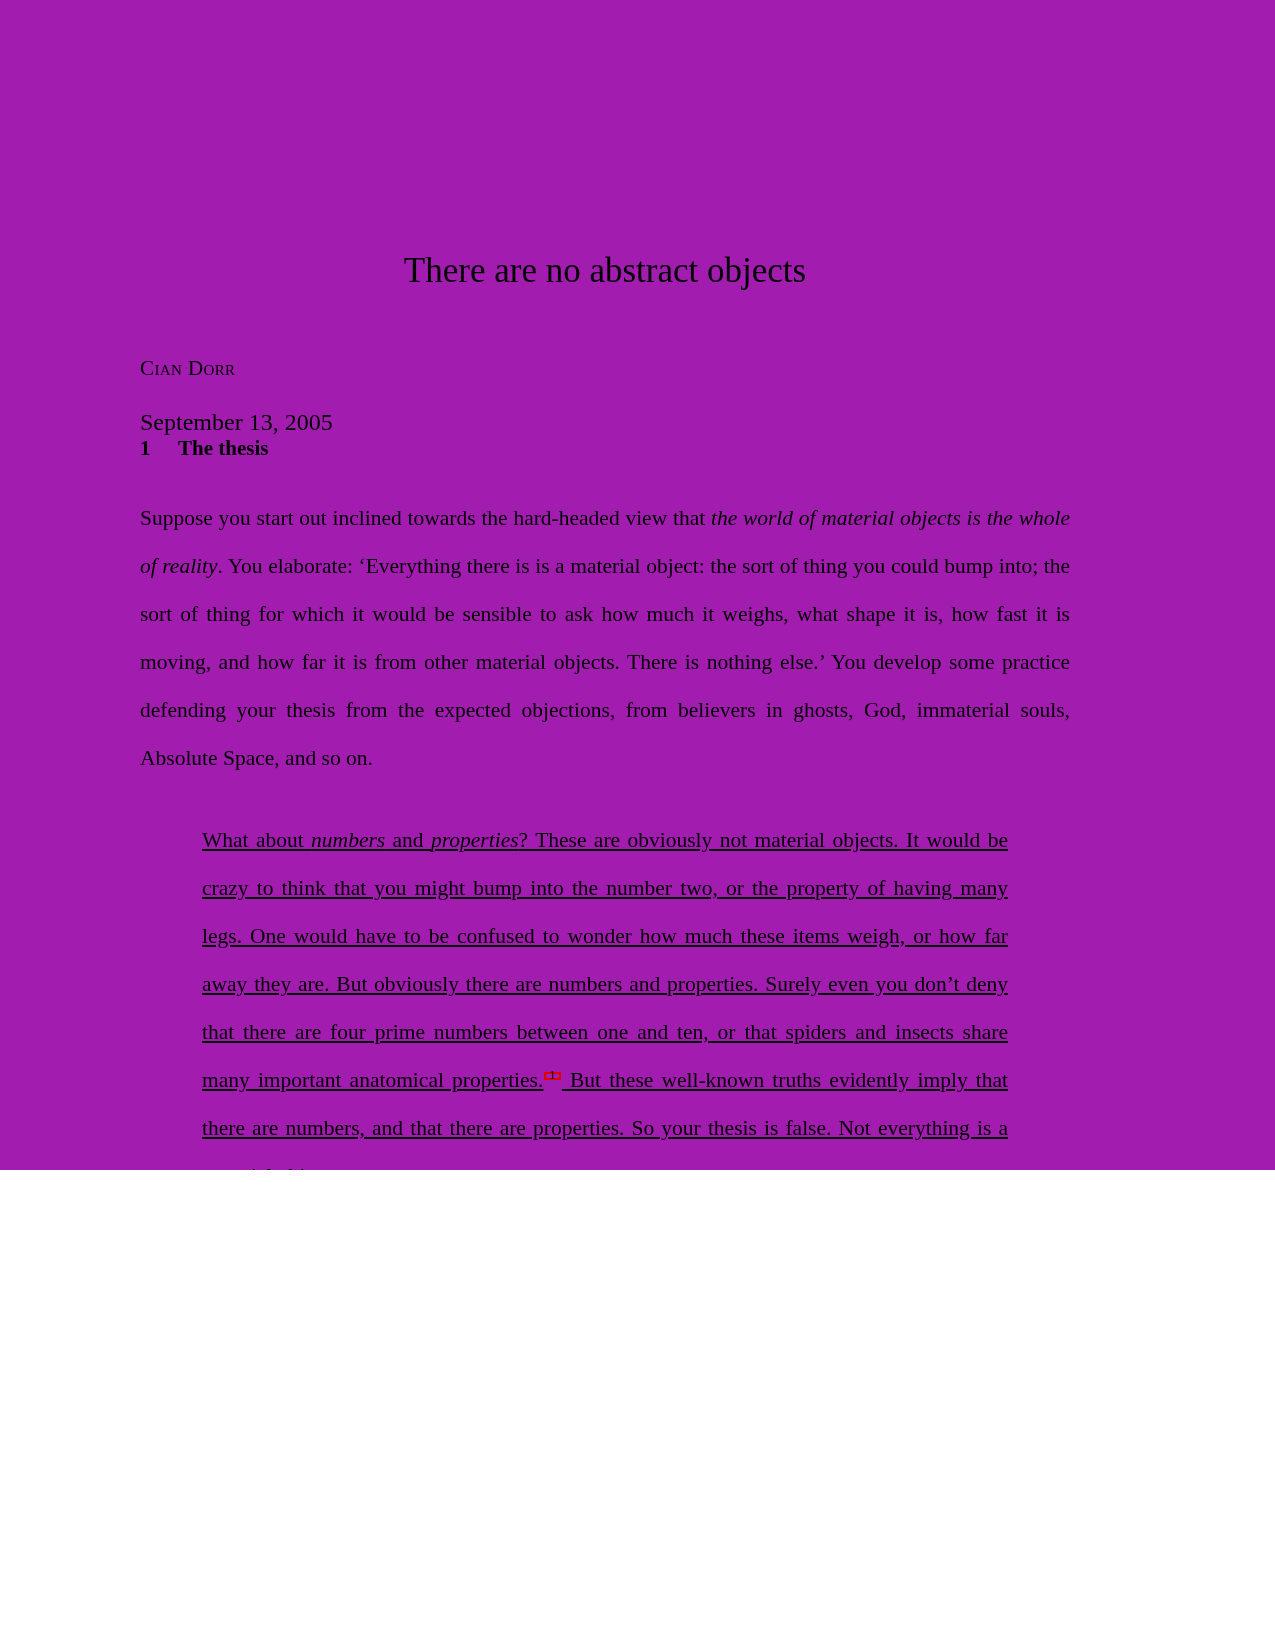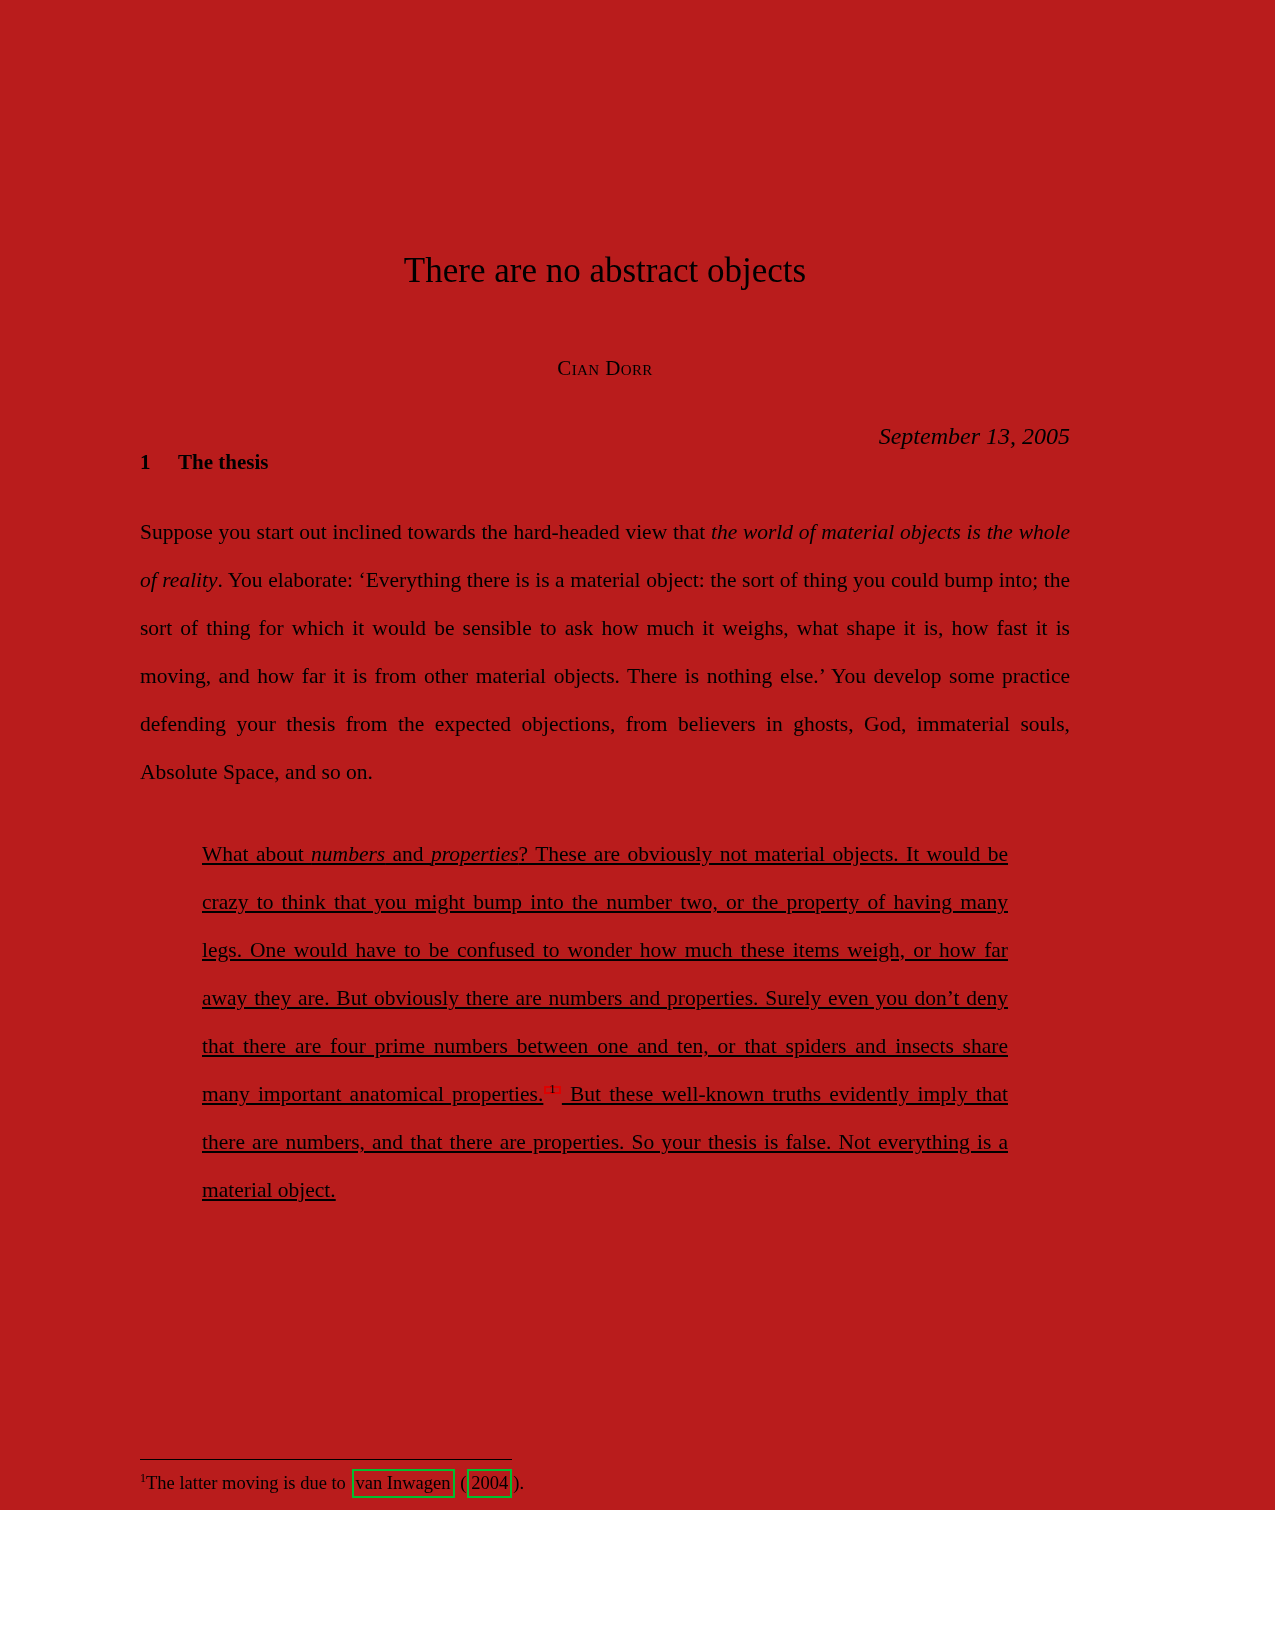"There are no abstract objects" .page { background: #b91c1c -> #a21caf; height: 1510px -> 1170px }
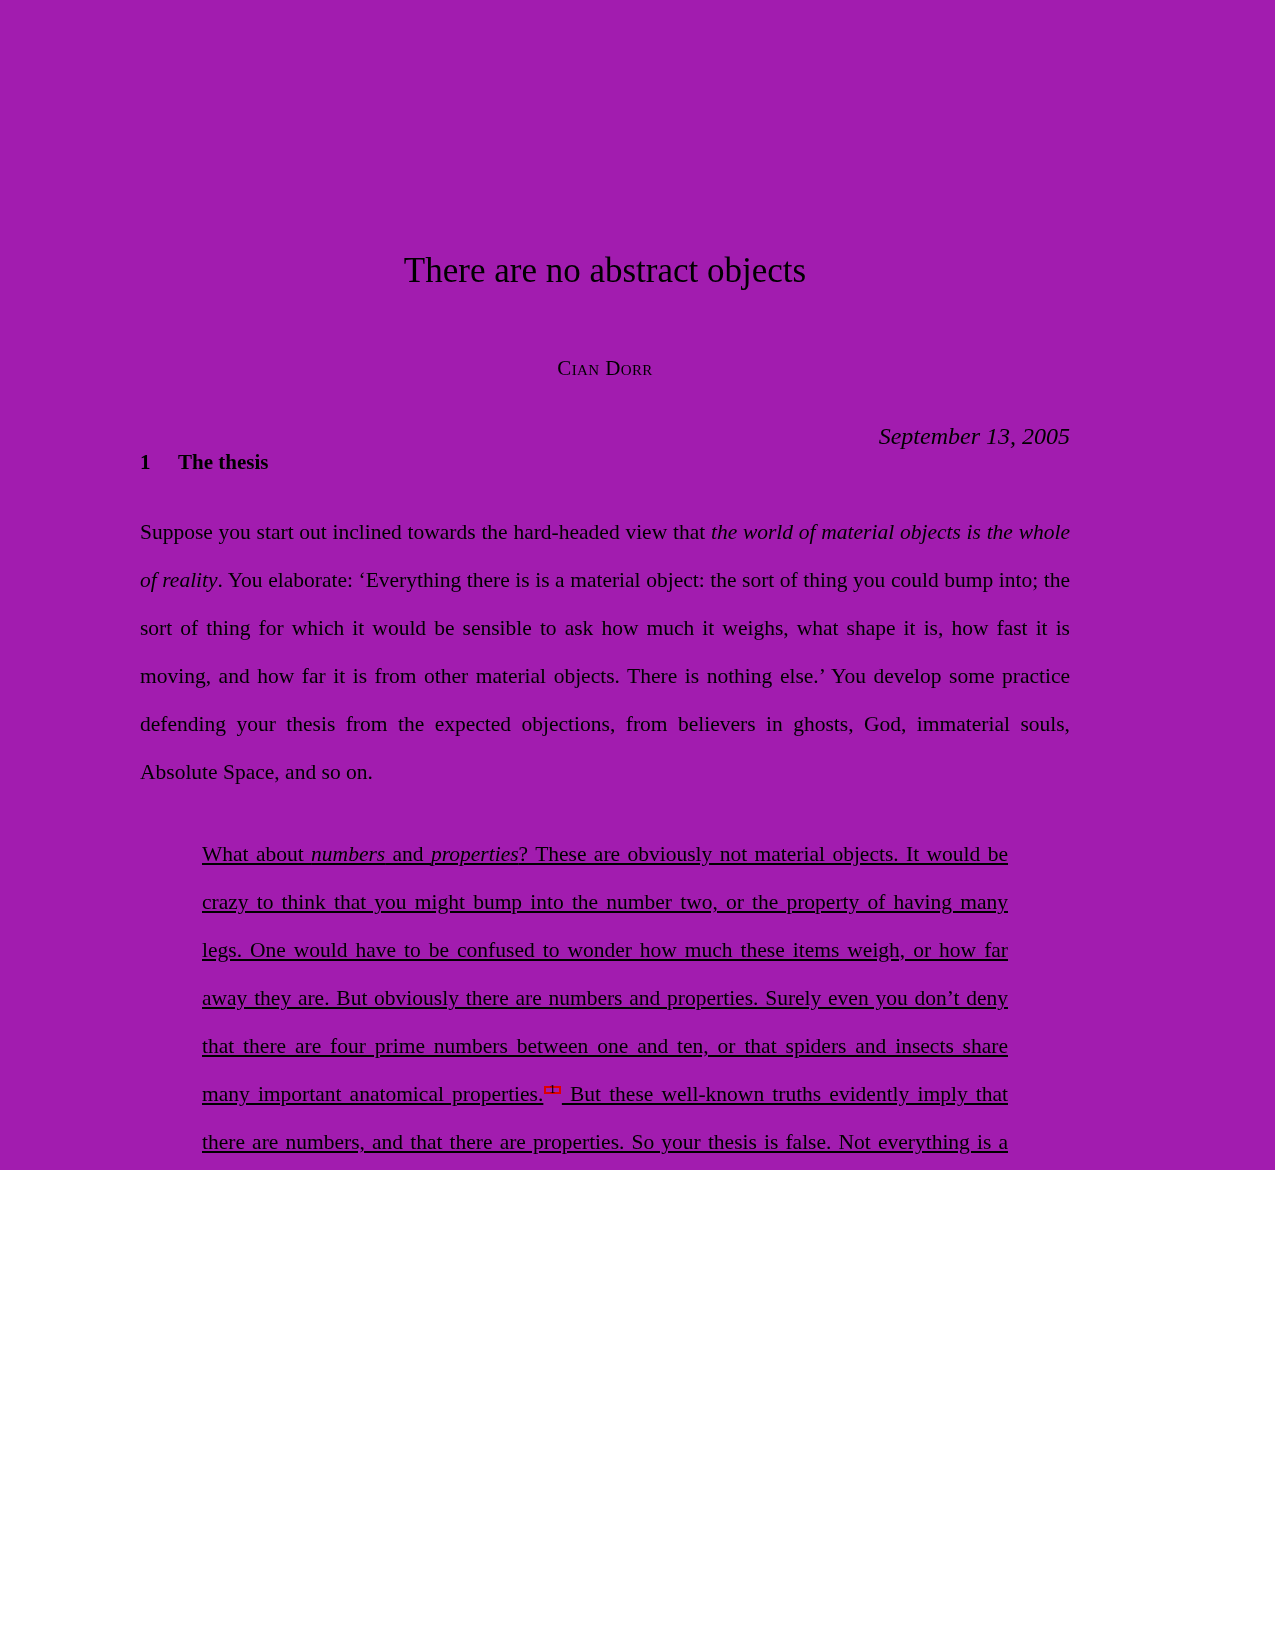"Cian Dorr" .author { text-align: center -> left }
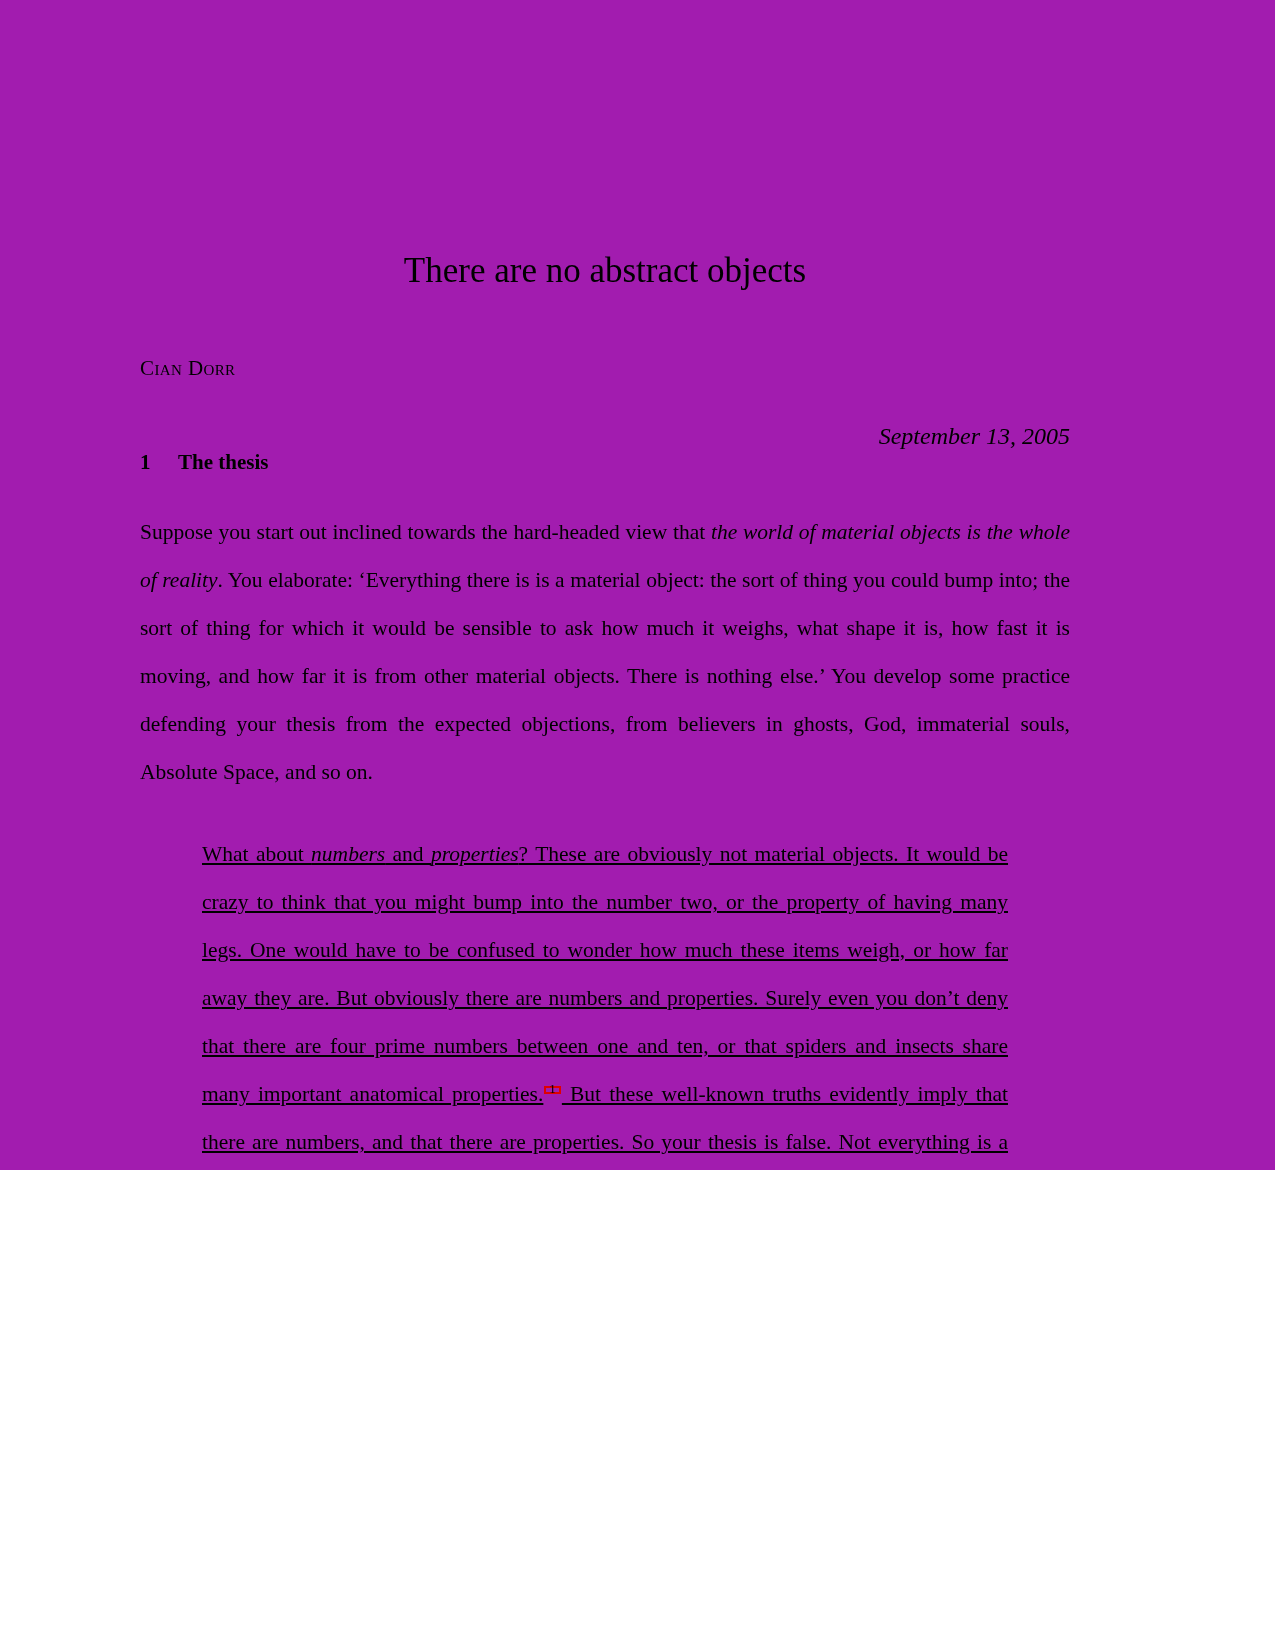"September 13, 2005" .date { font-style: italic -> none; margin-top: 42px -> 28px; text-align: right -> left }
